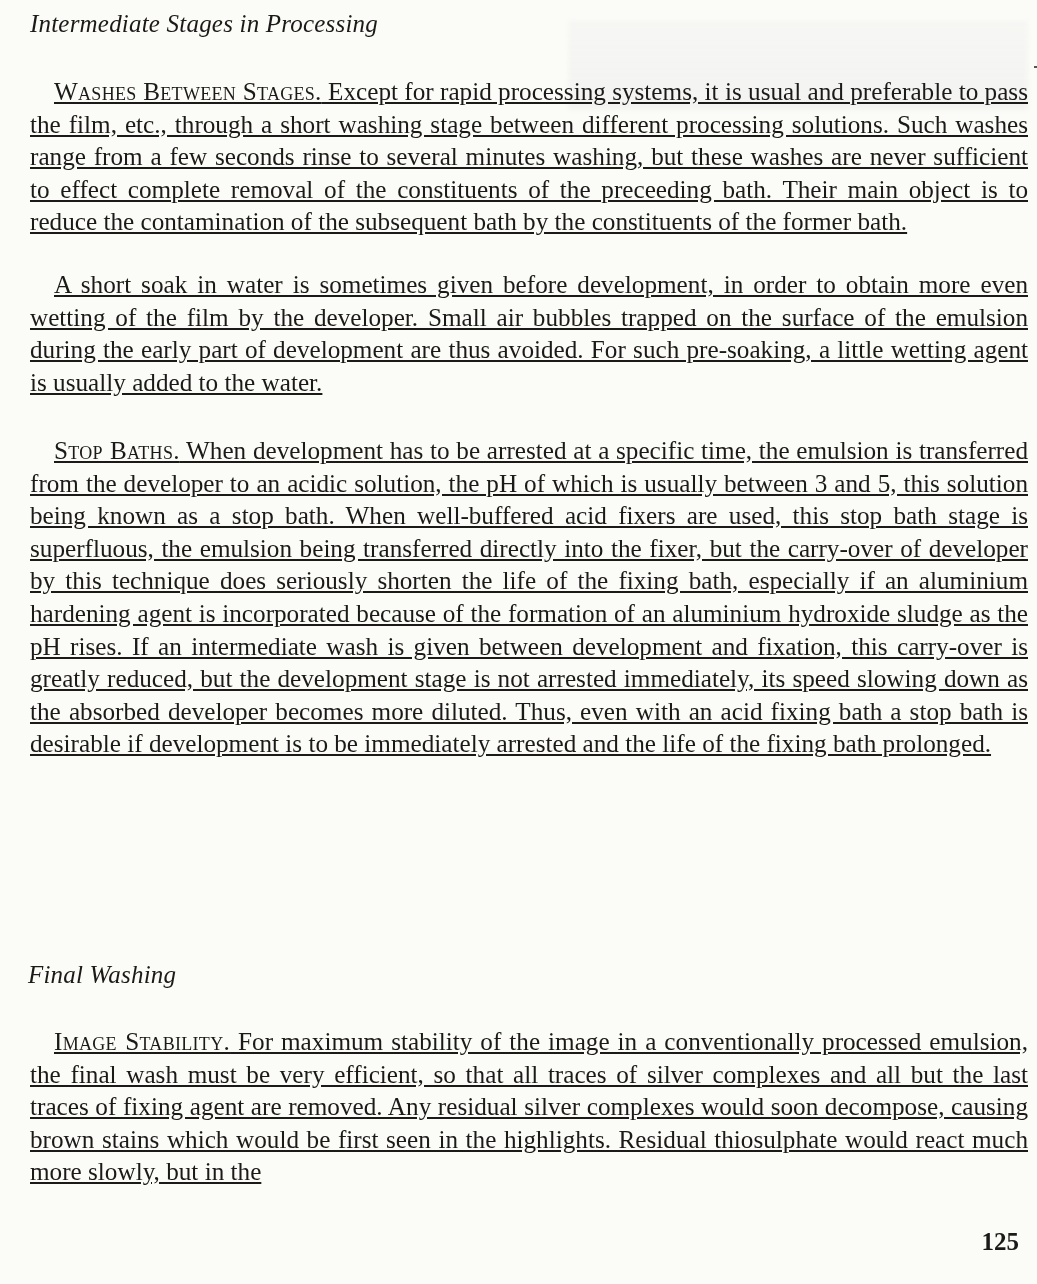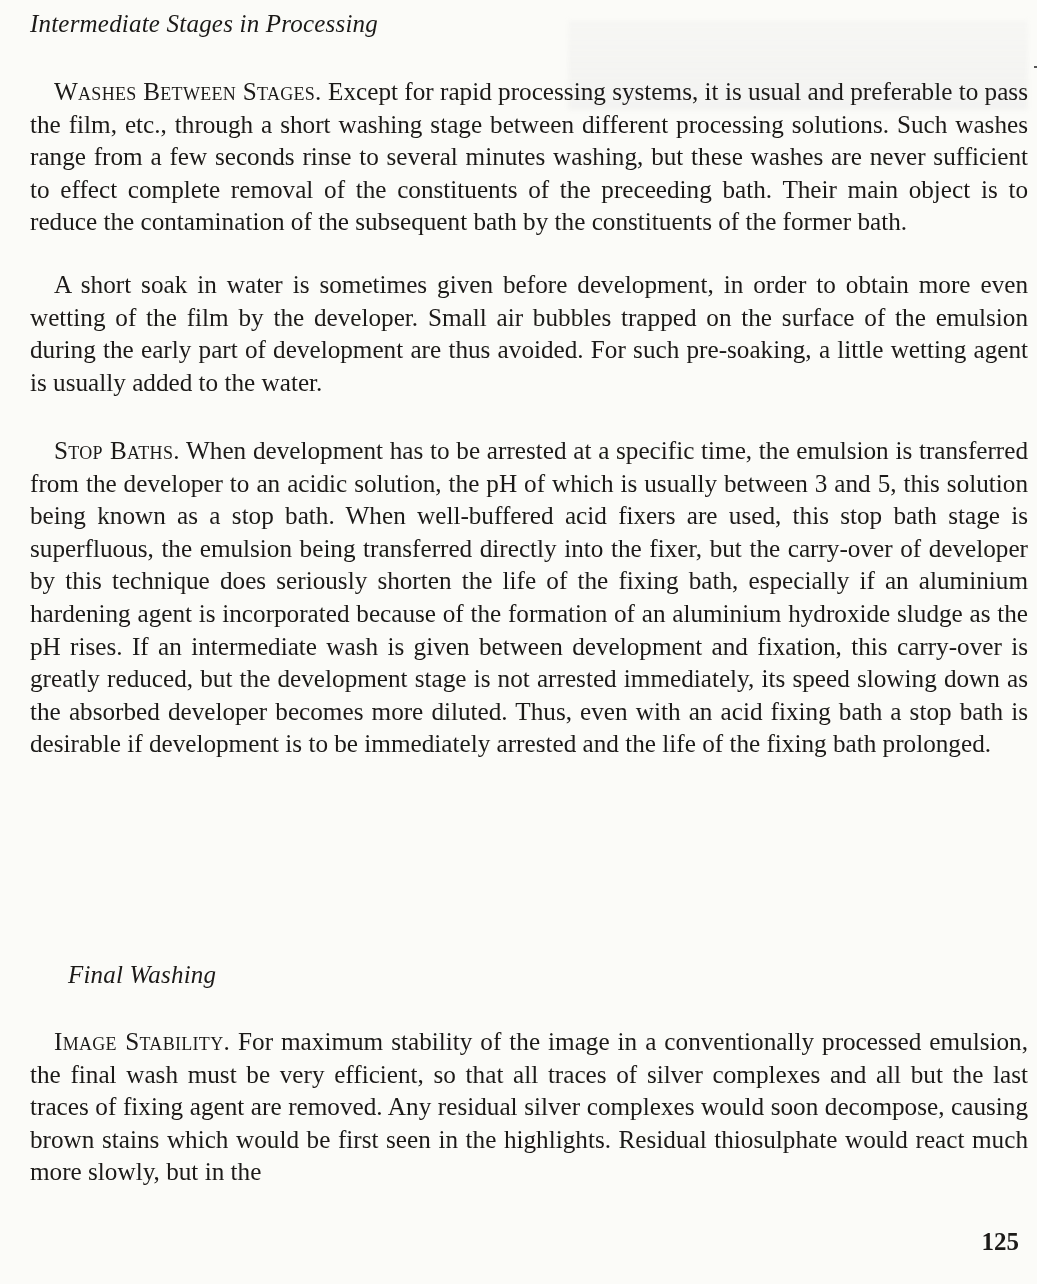"Washes Between Stages. Except for" .block p { text-decoration: none -> underline }
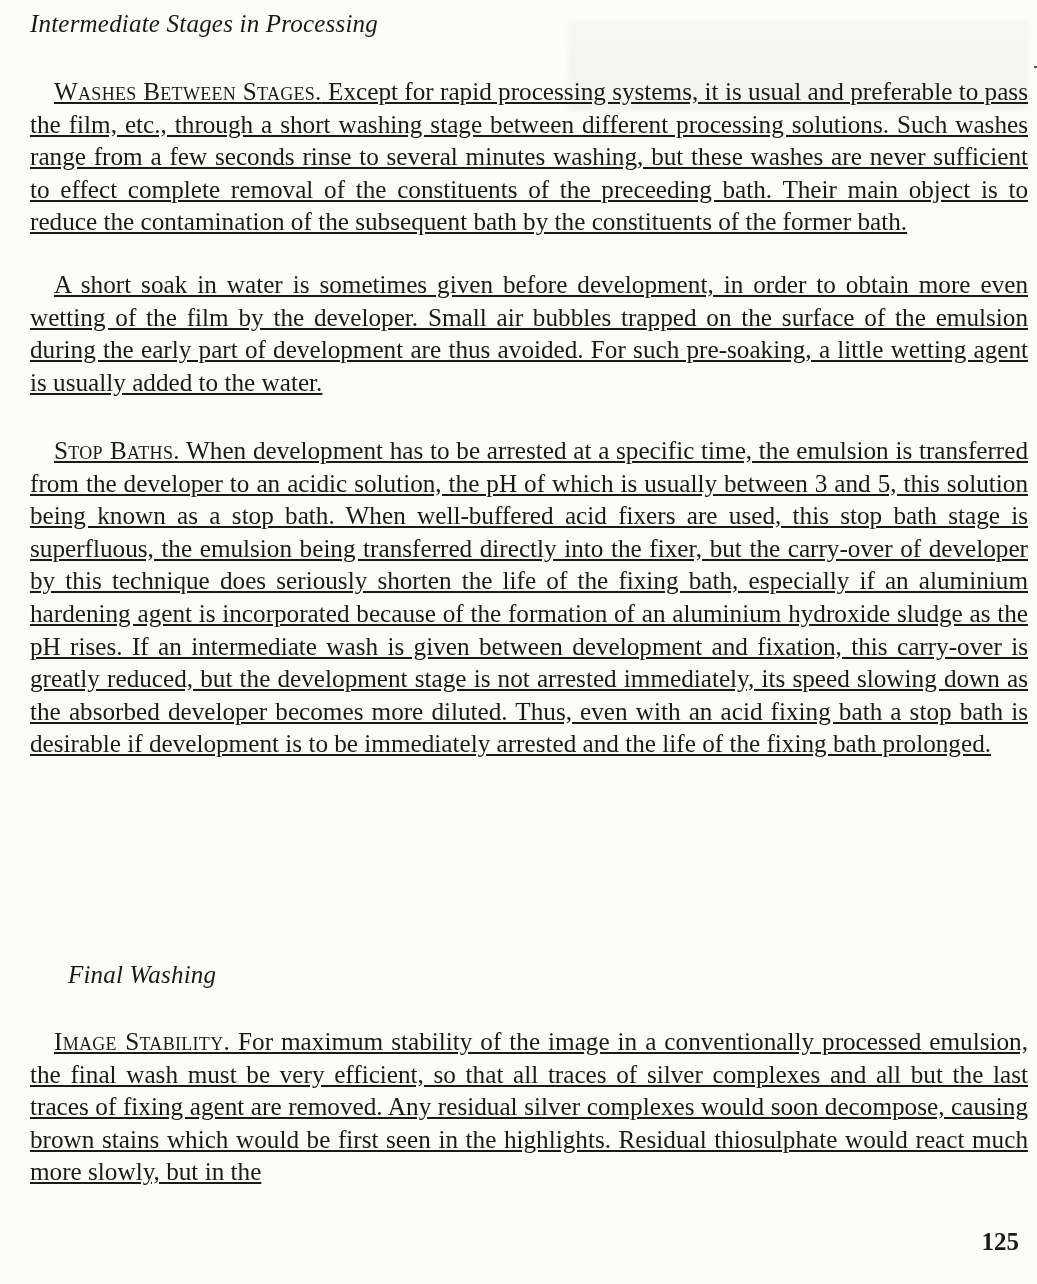"Final Washing" .sh2 { margin-left: 40px -> none }
